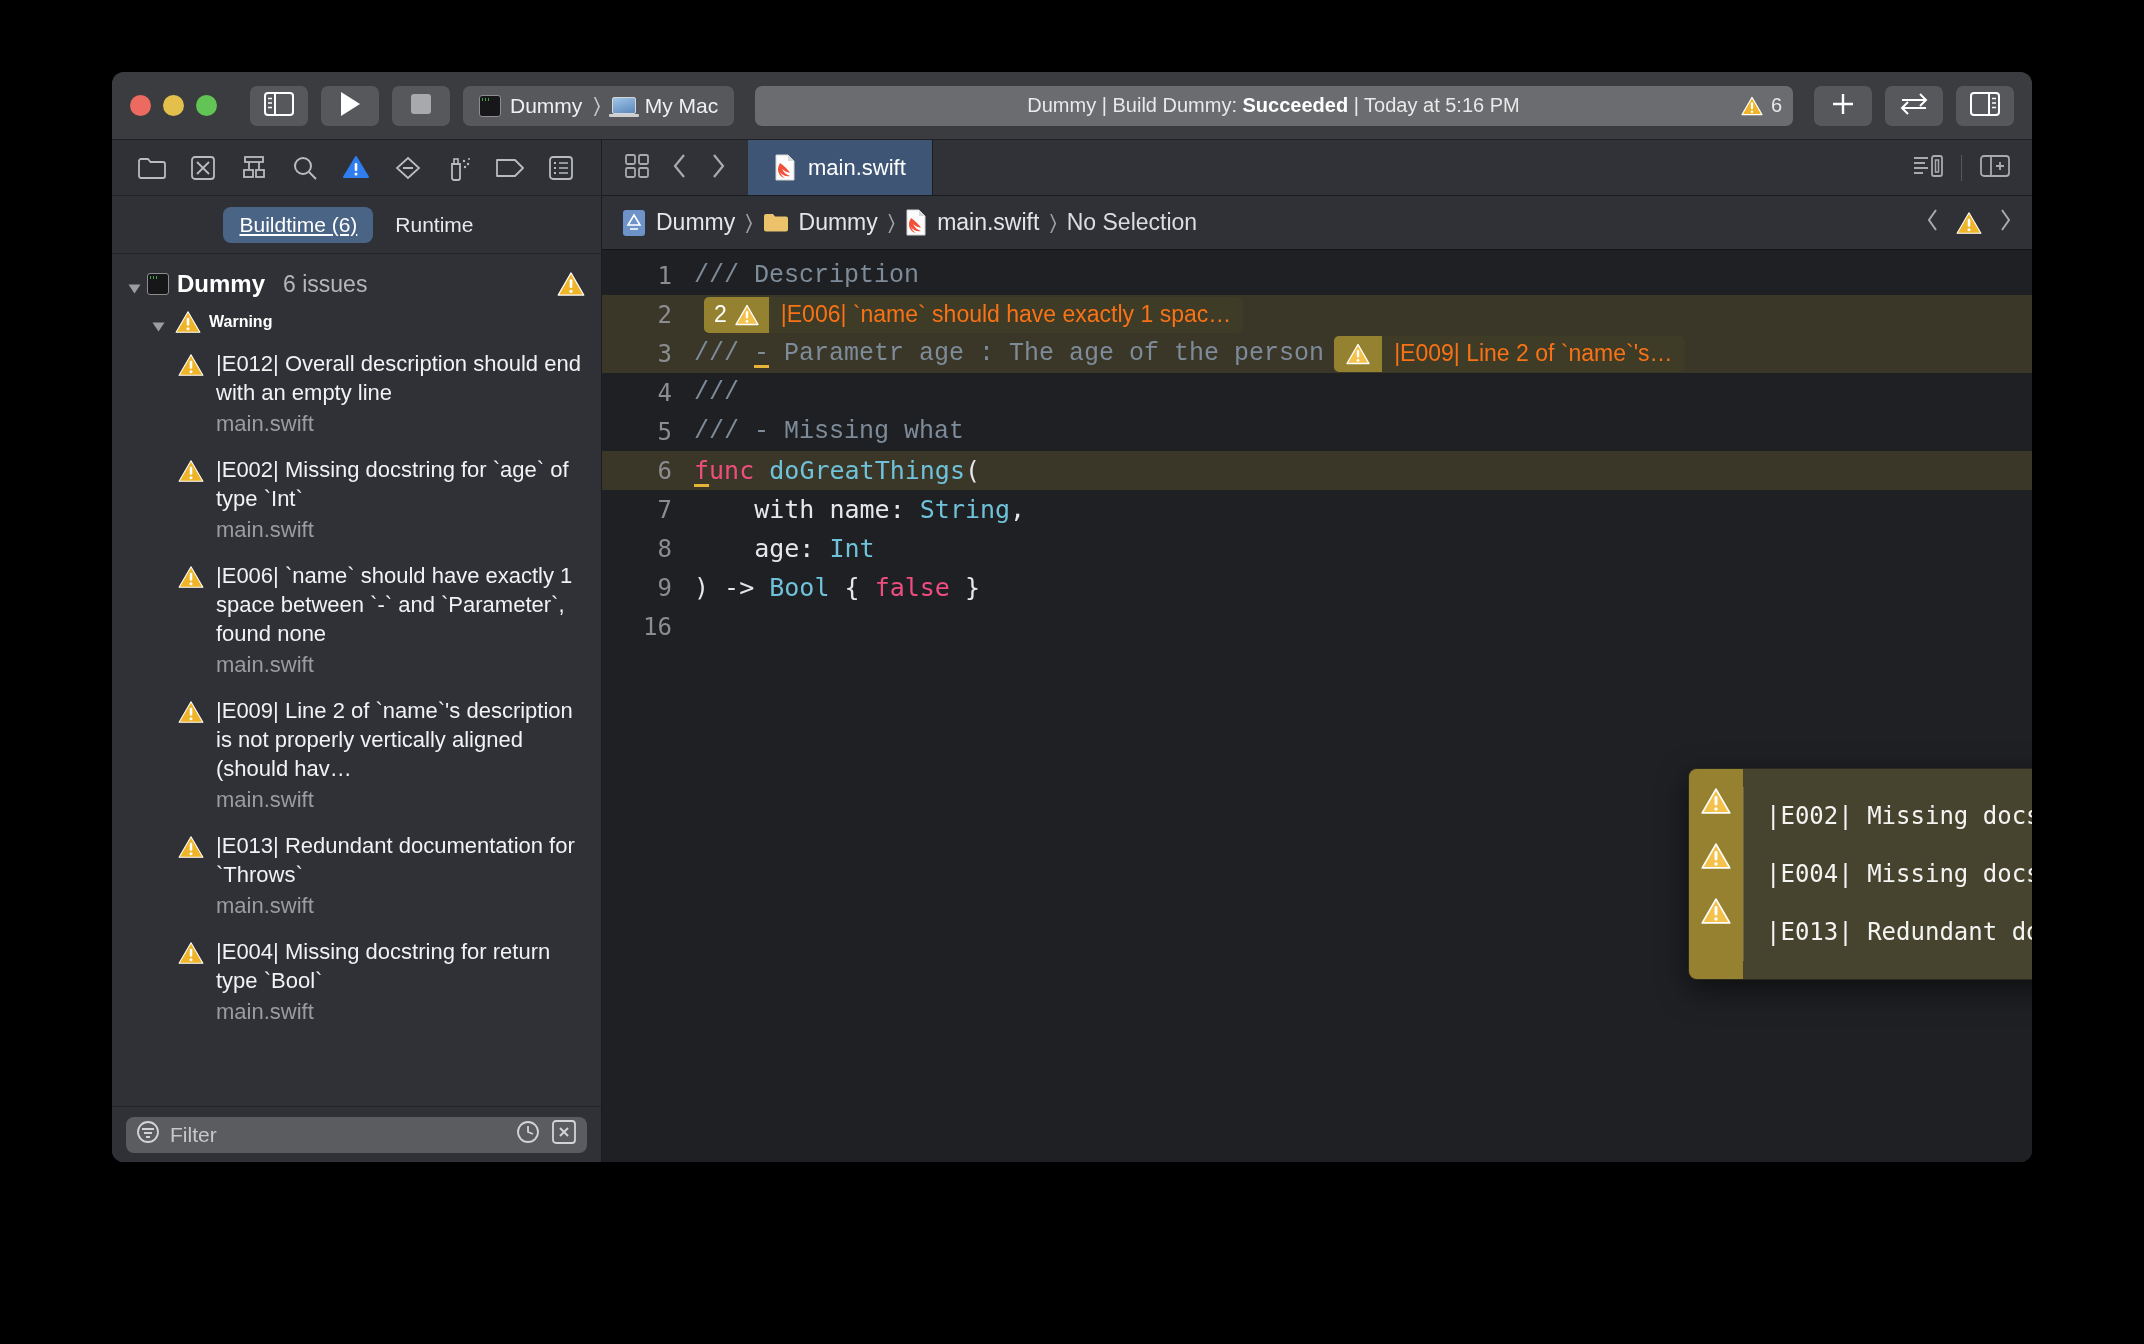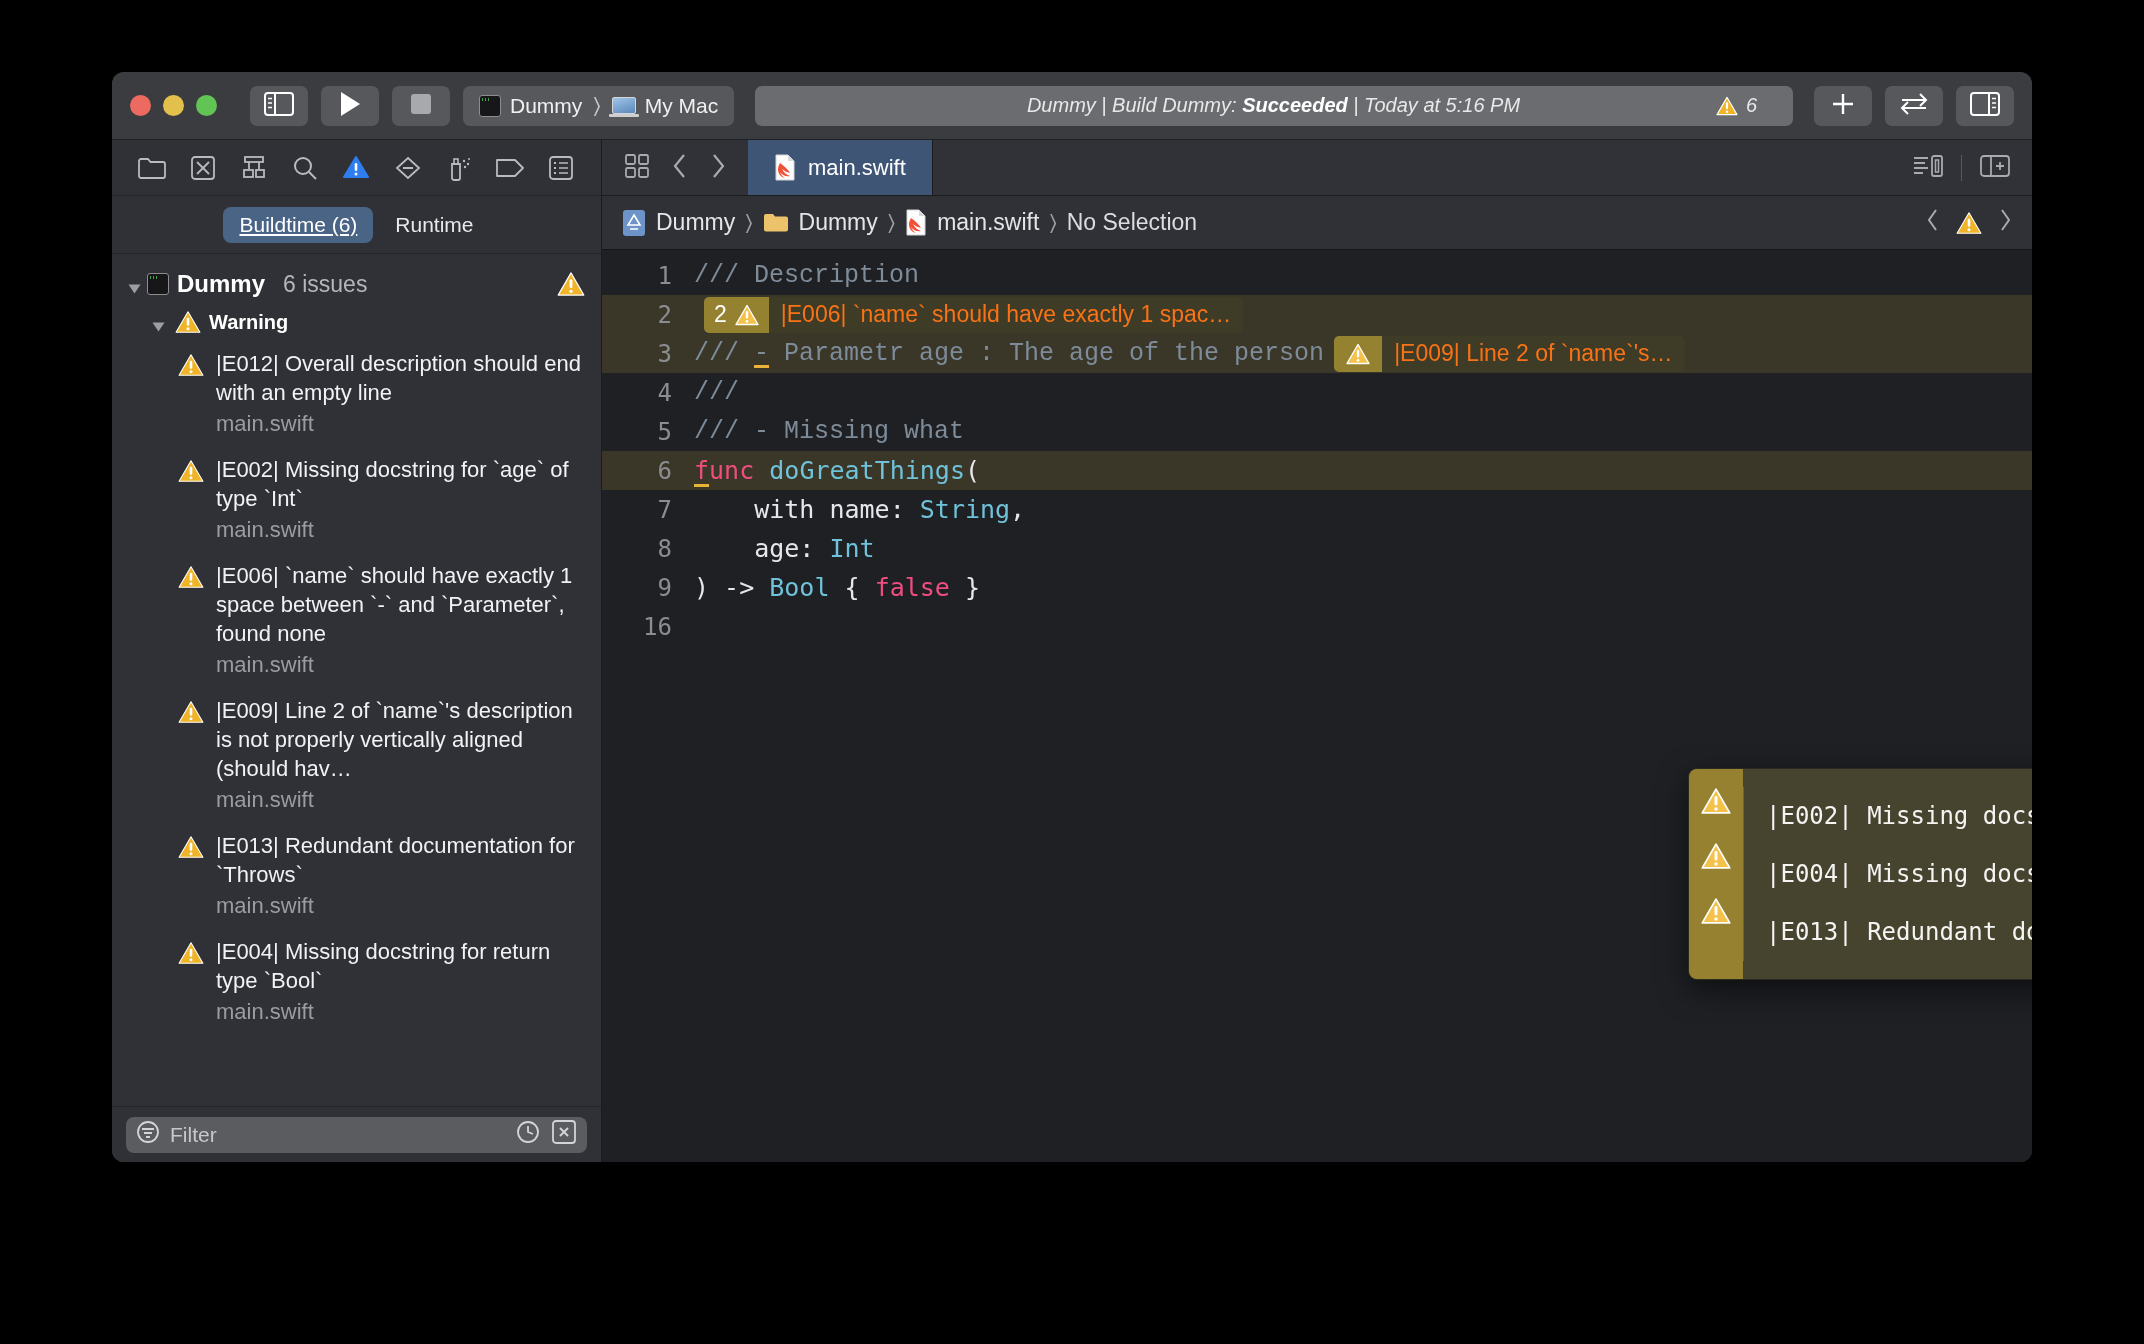"Dummy | Build Dummy: Succeeded" .status { font-style: italic -> none; padding: 0 36px -> 0 11px }
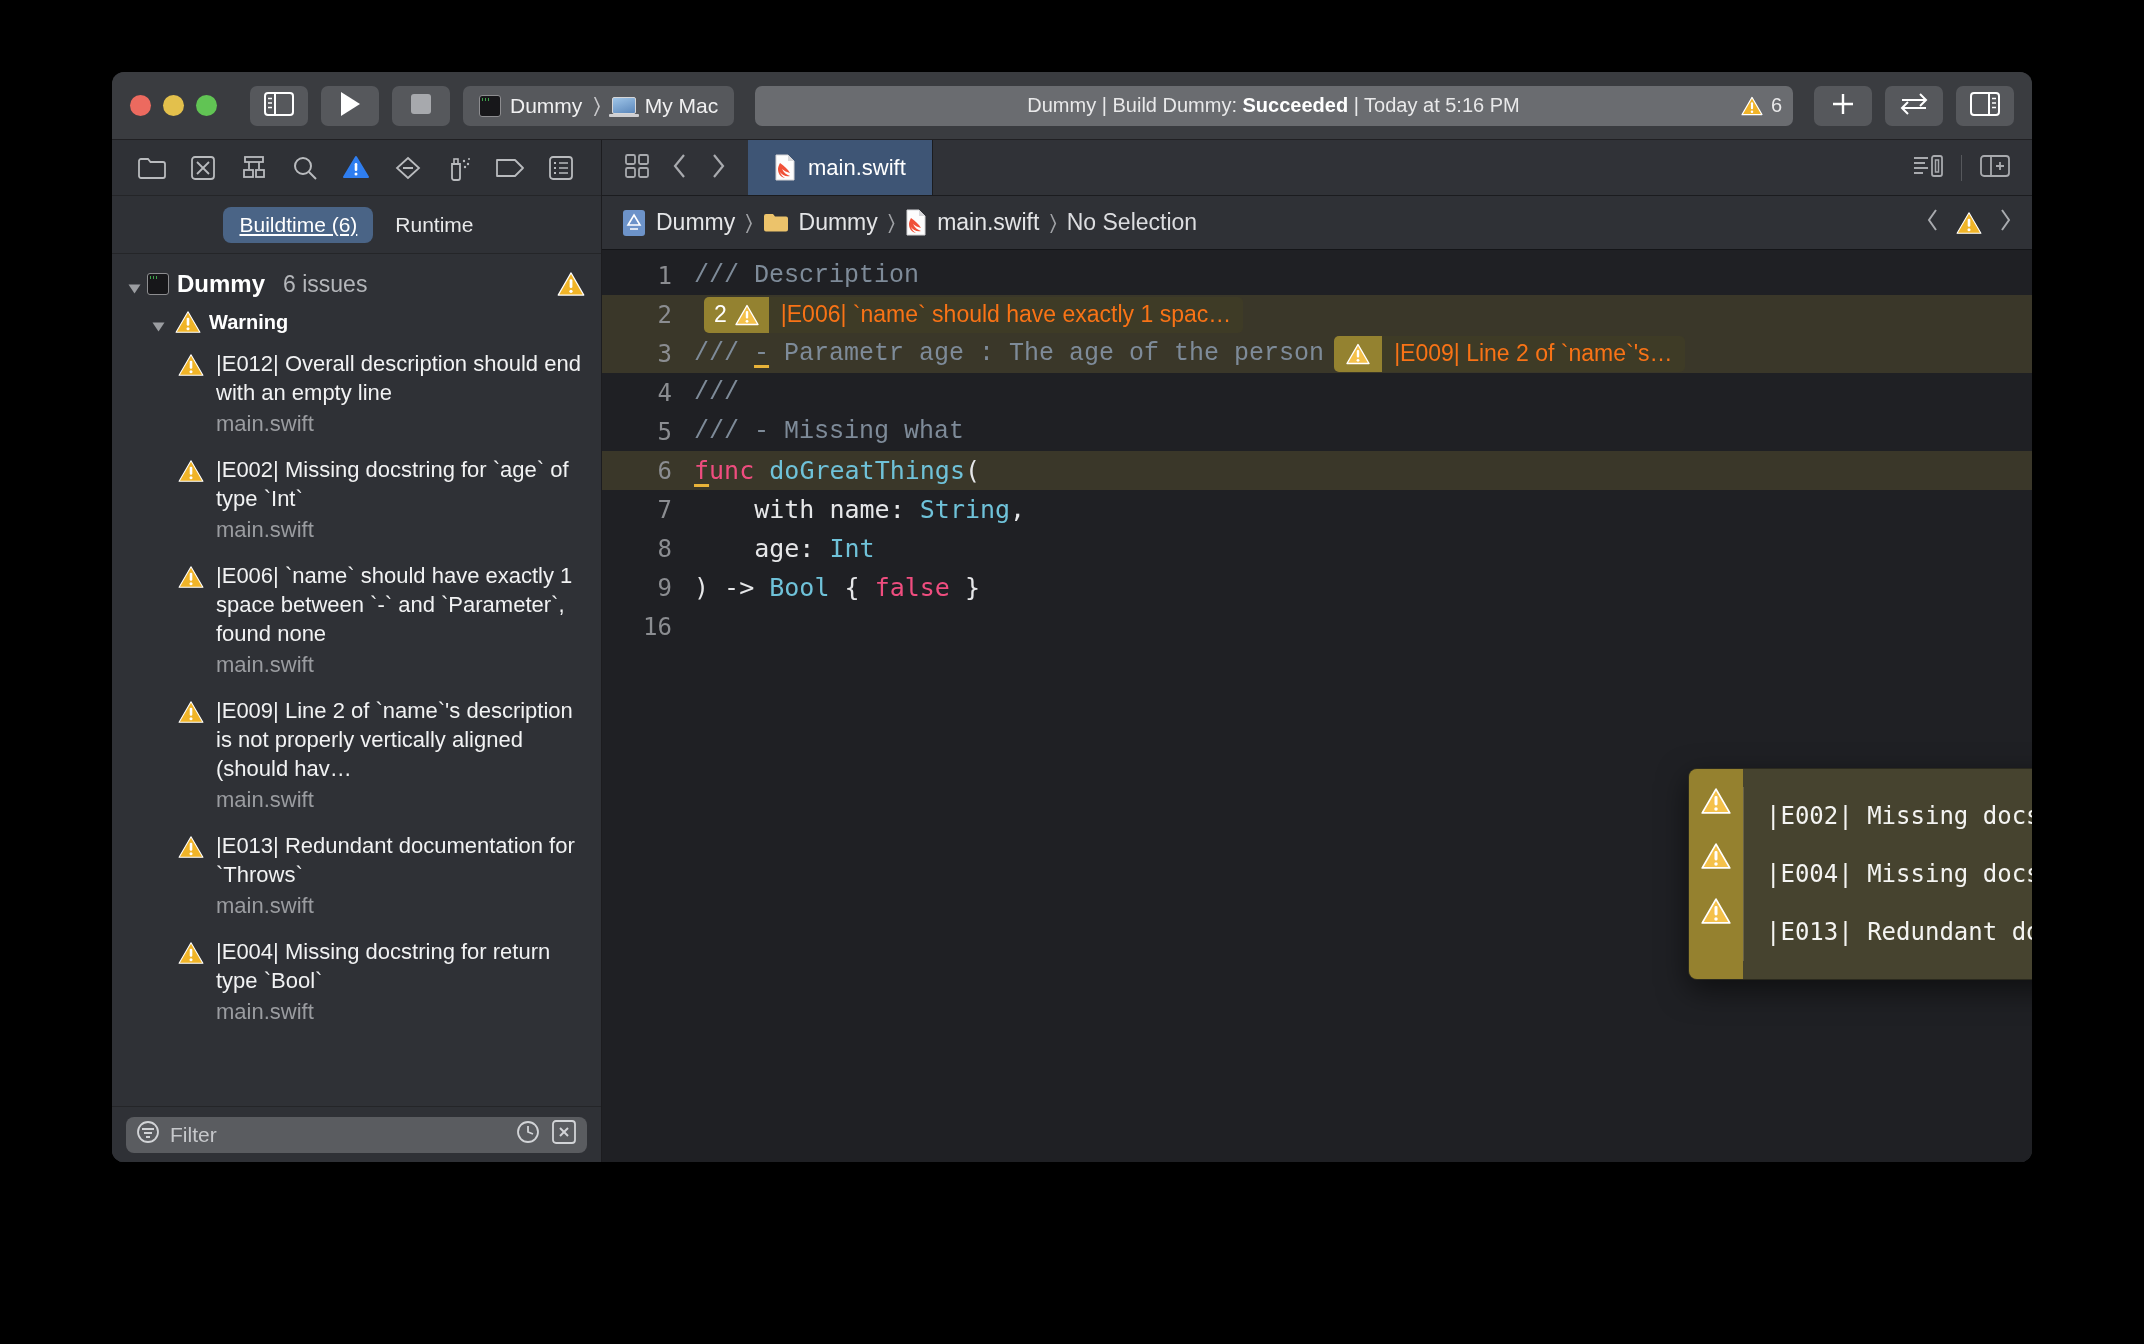"Warning" .grp-warn .title { font-size: 20px -> 16px }
